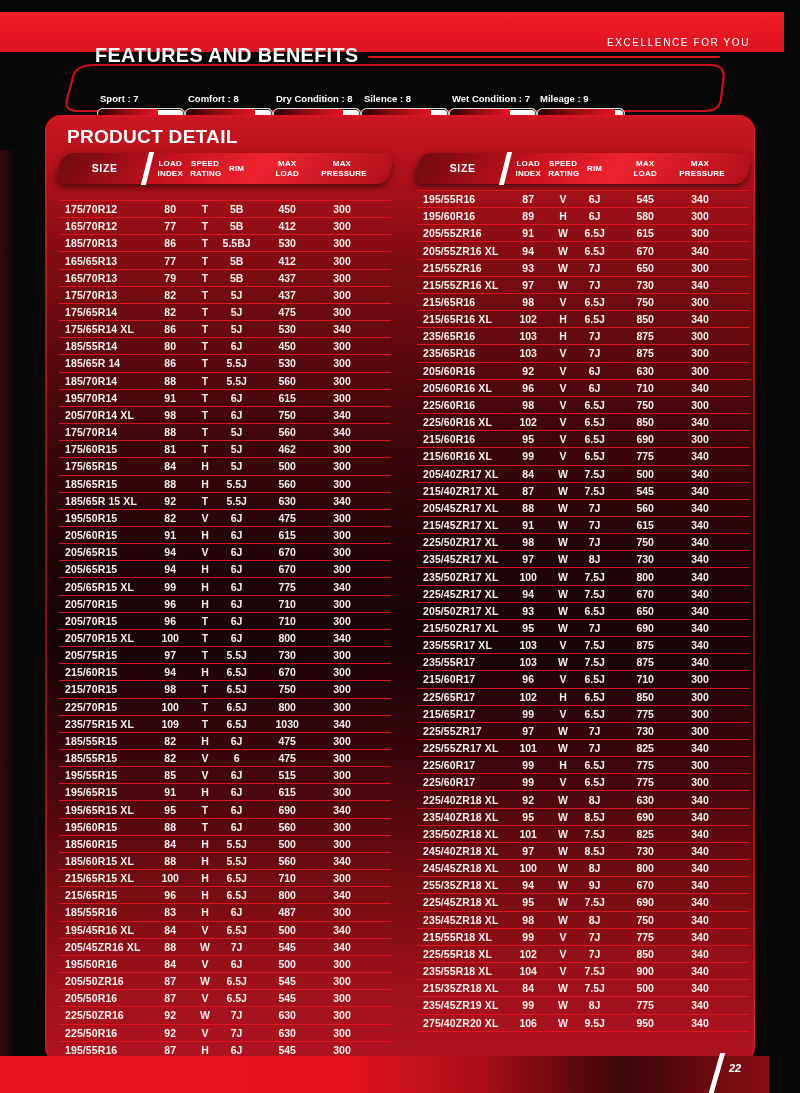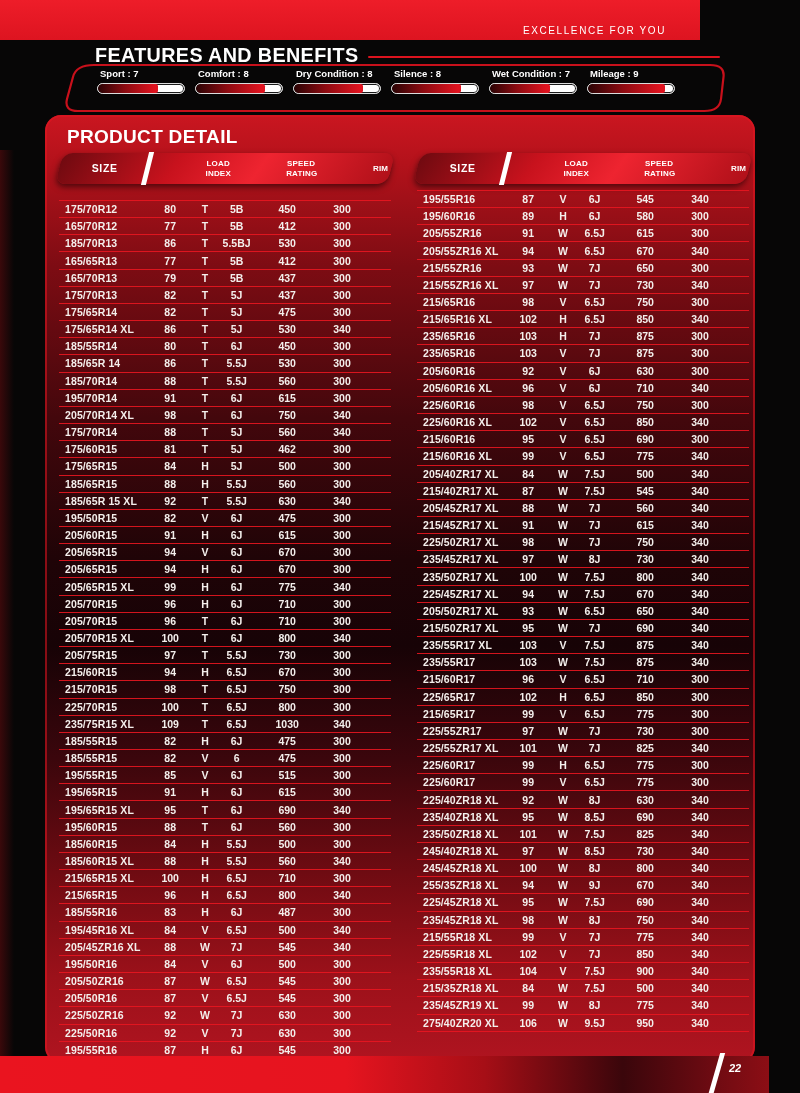"EXCELLENCE FOR YOU" .top-band { top: 0 -> 12px; width: 700px -> 784px }
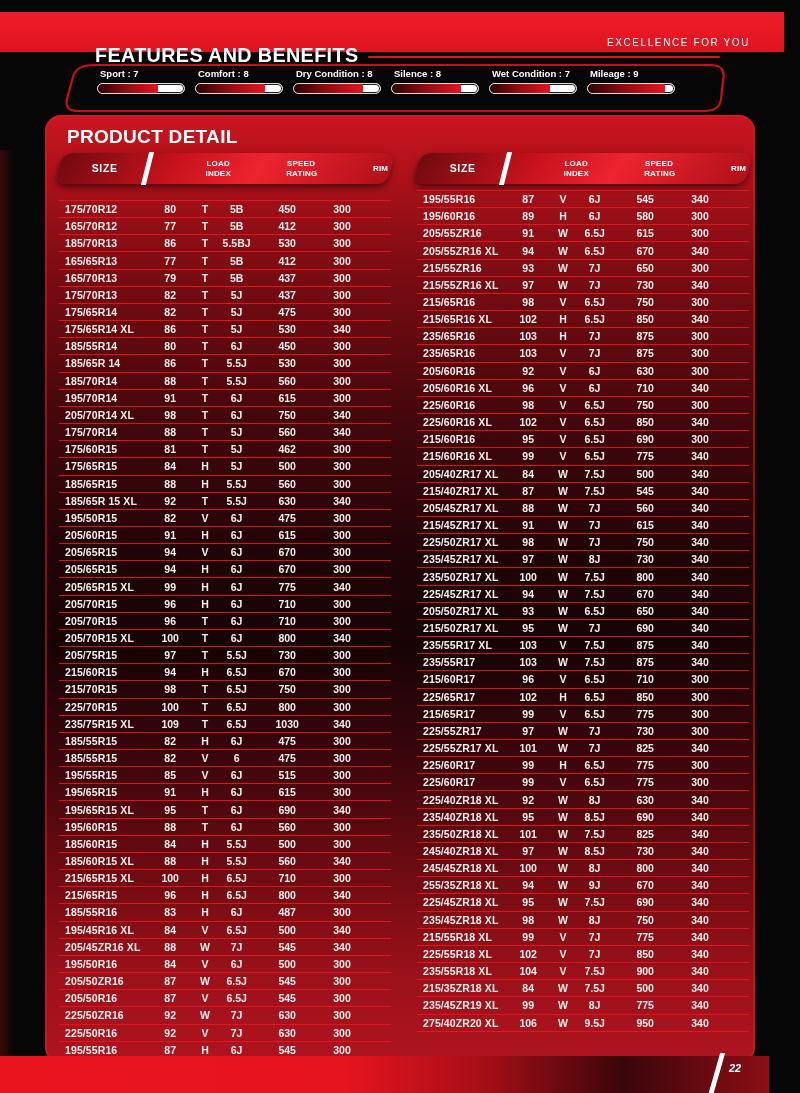"Sport : 7" .features-list { gap: 10px -> none; top: 68px -> 93px }
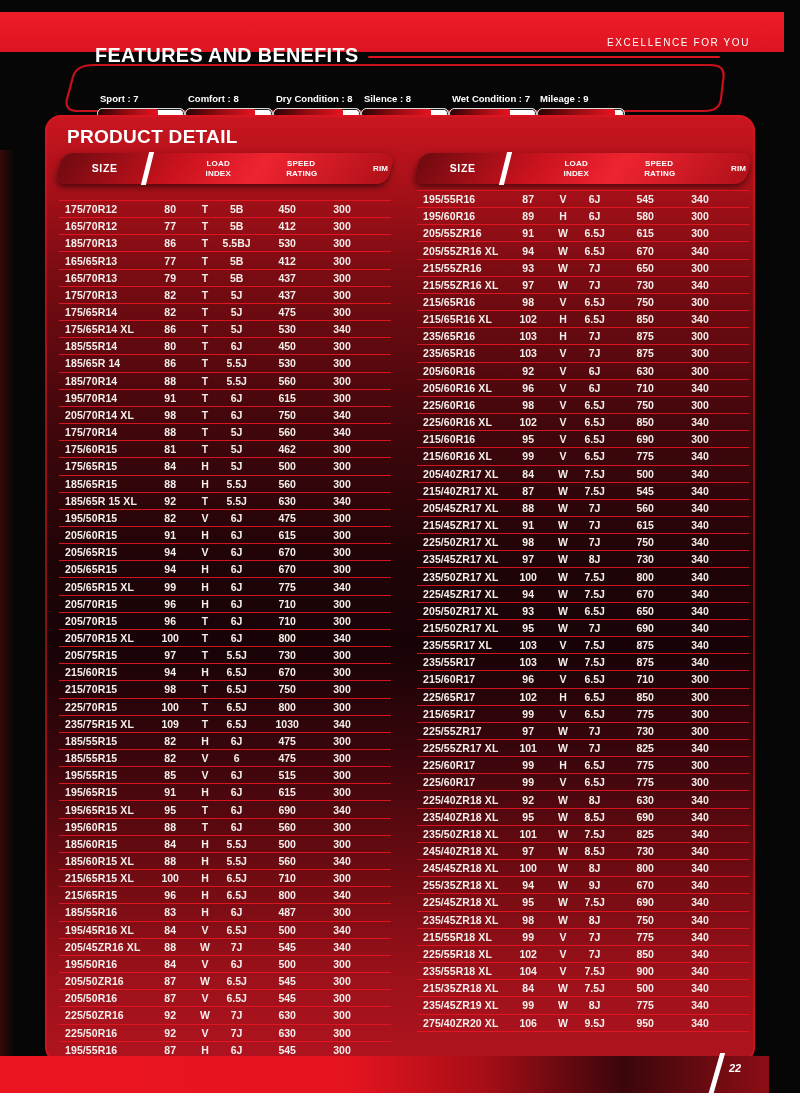"SIZE" .thead-row { gap: 48px -> none }
